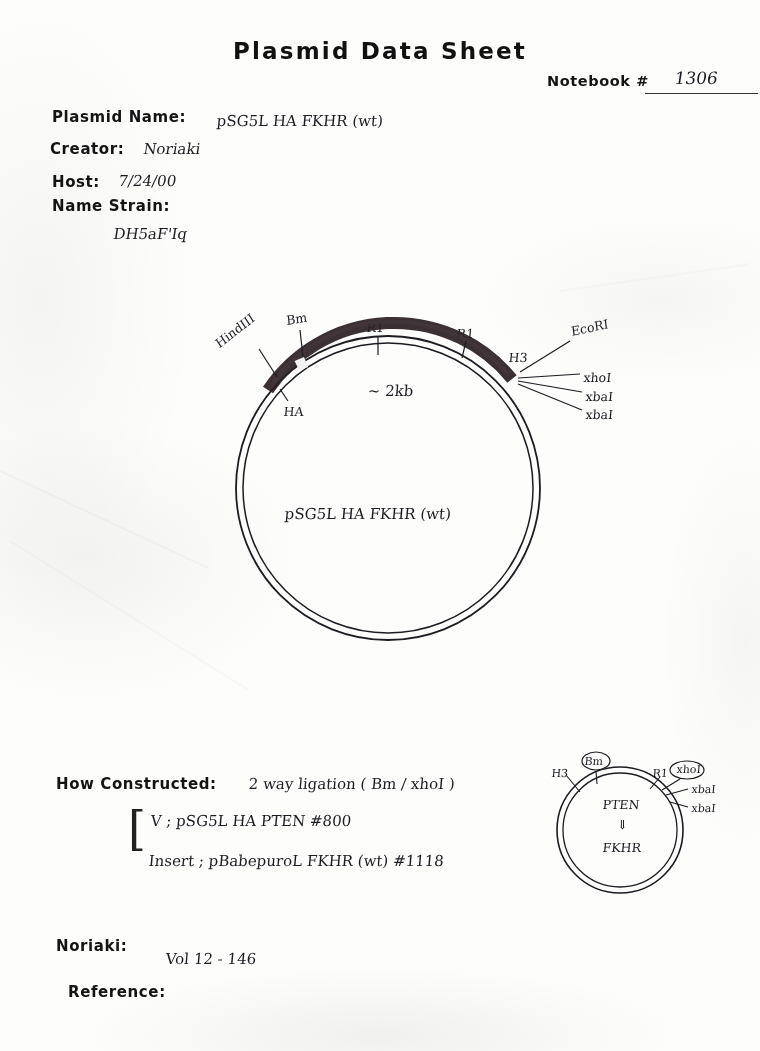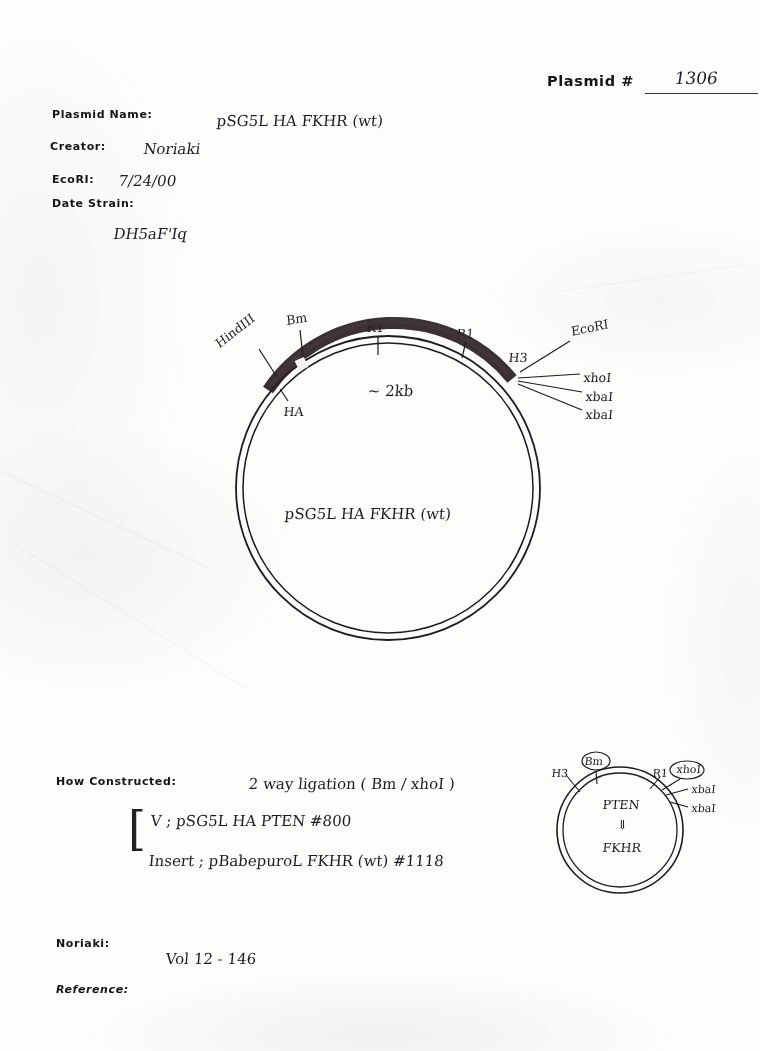"Plasmid Data Sheet" div { html: none -> <div>Plasmid Data Sheet</div> }
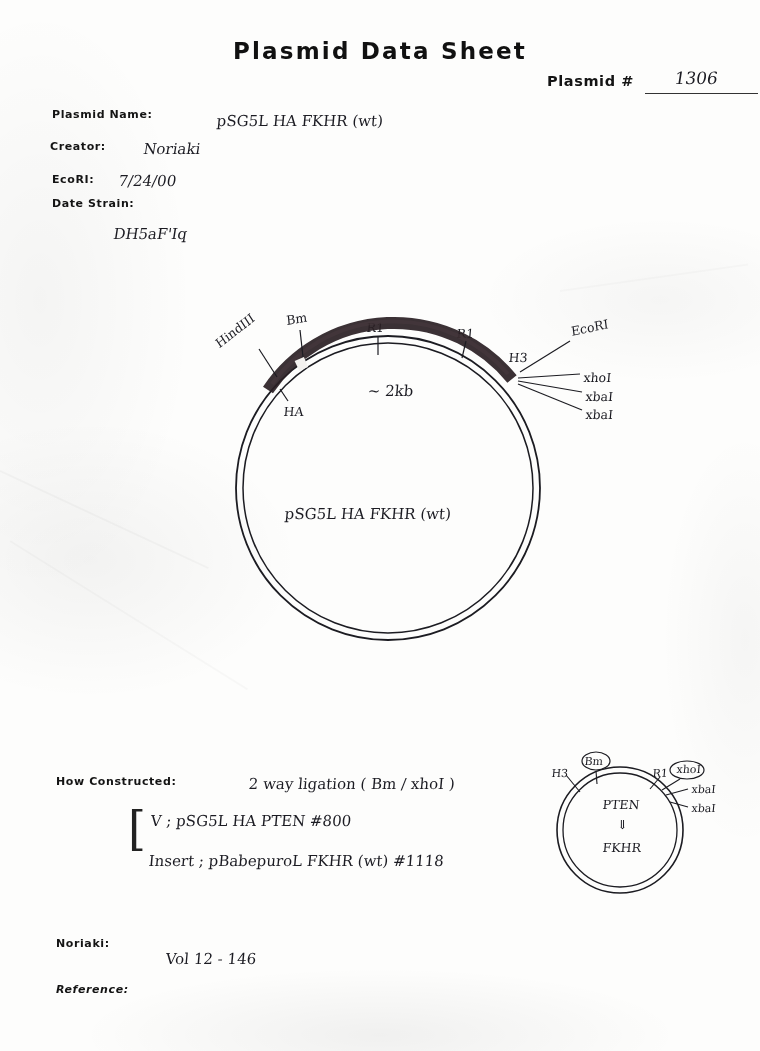"Plasmid #" div.printed { text: Plasmid -> Notebook }
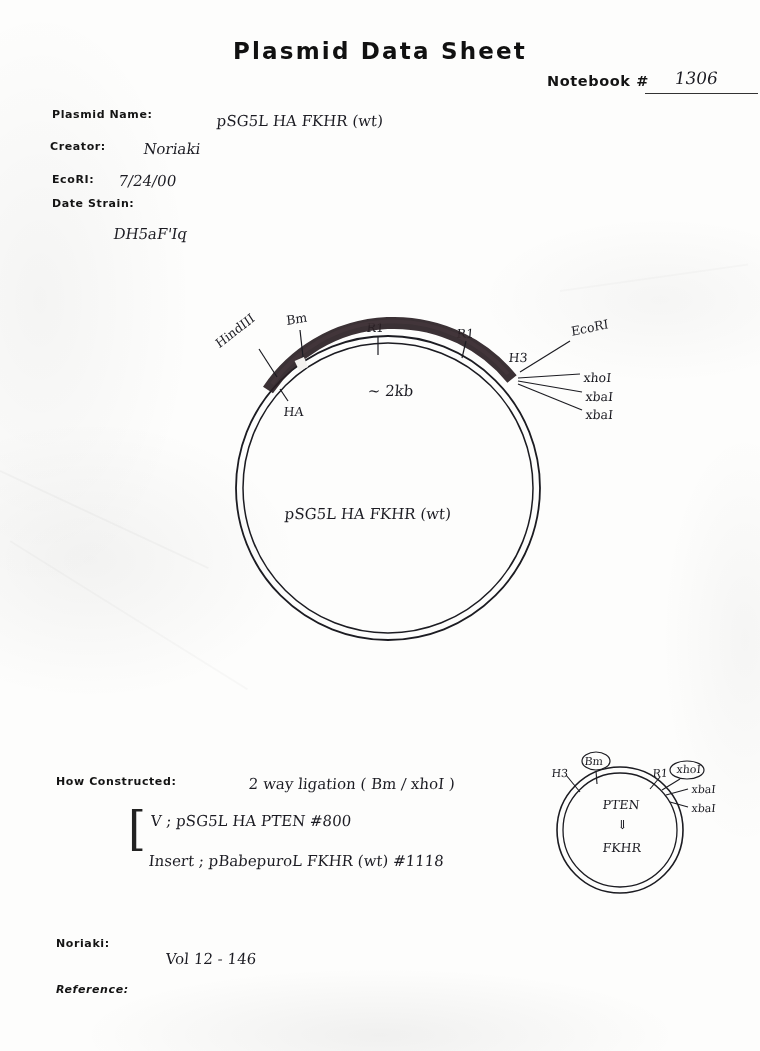"Plasmid Name:" .printed { font-size: 11px -> 15px }
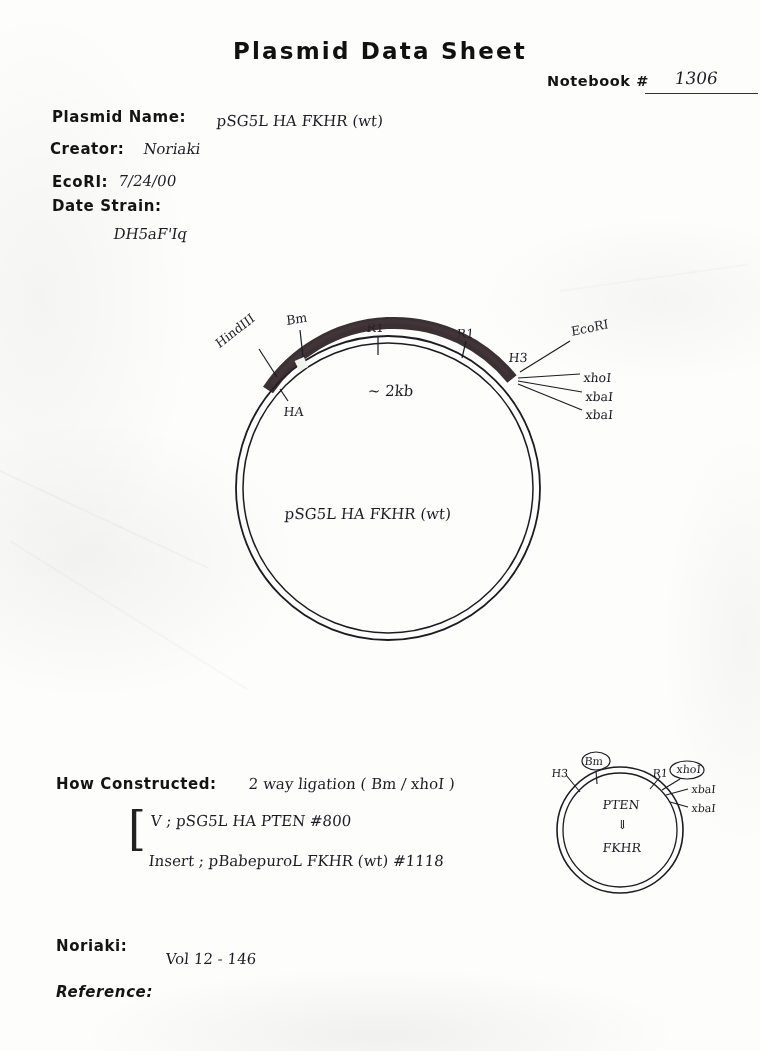"EcoRI:" div.printed { text: EcoRI -> Host }
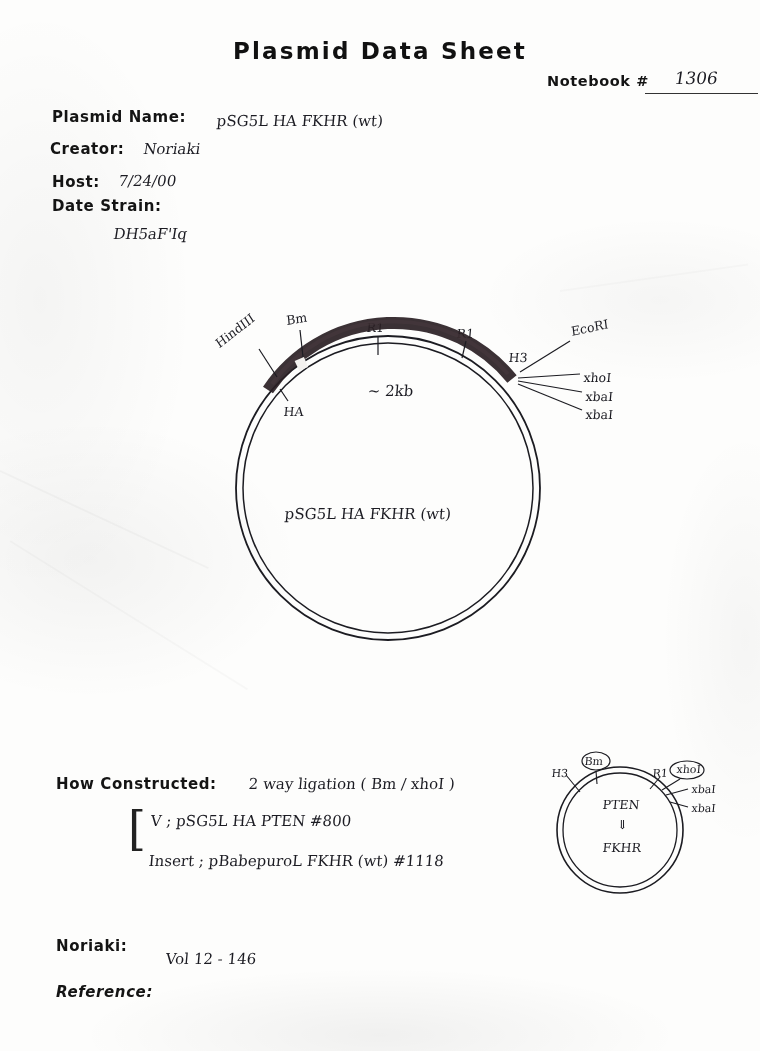"Date Strain:" div.printed { text: Date -> Name }
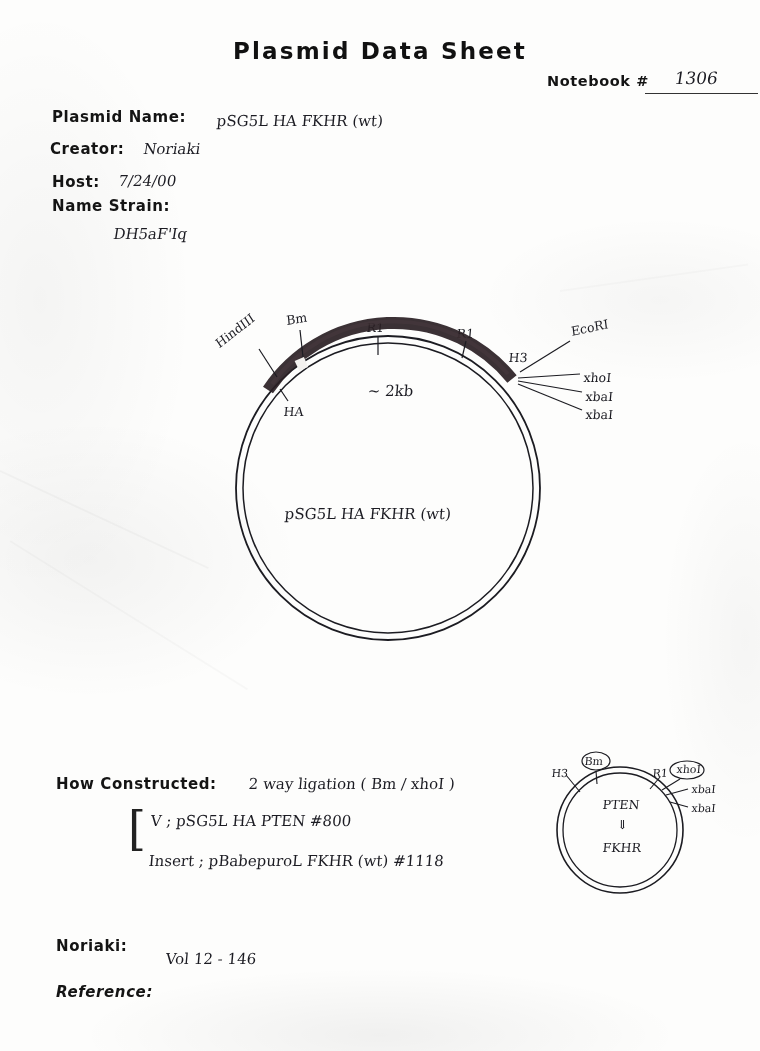"Reference:" div.printed { font-style: italic -> none; left: 56px -> 68px }
